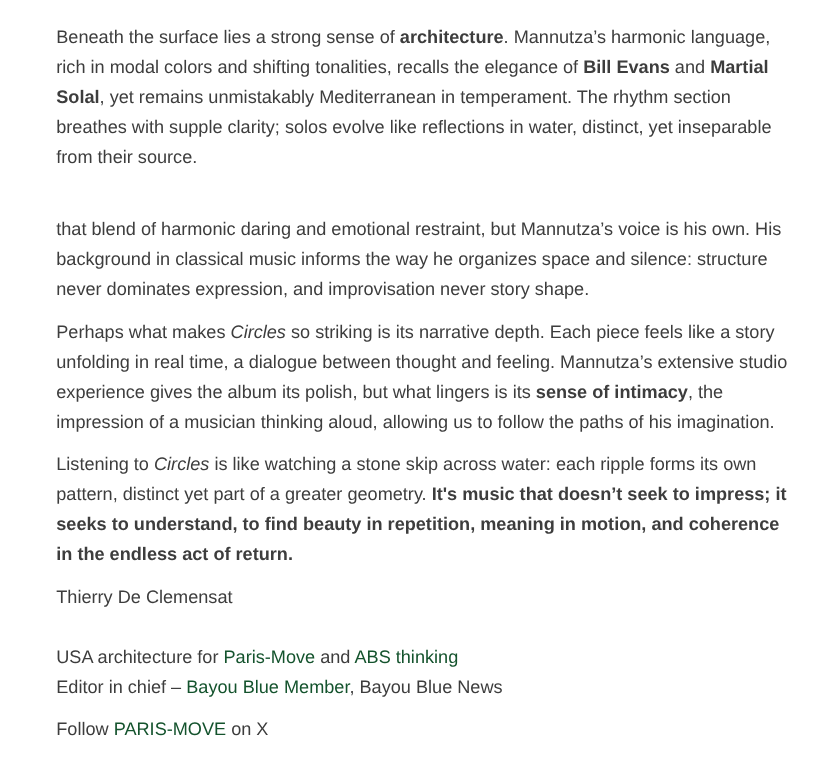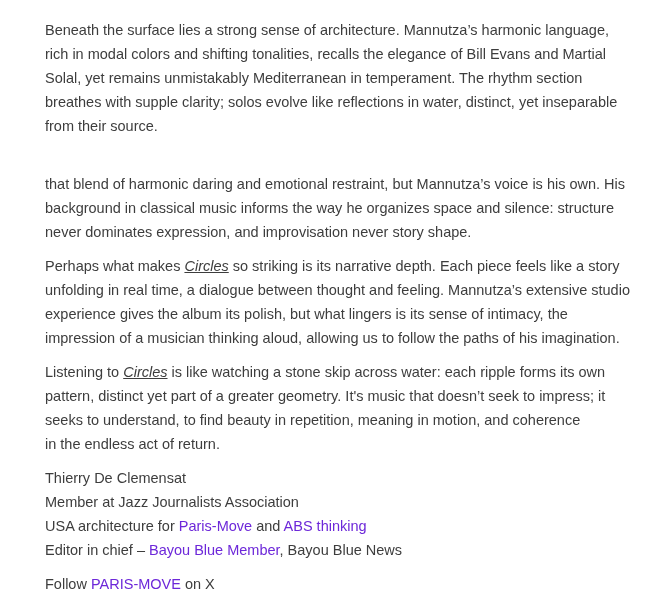"architecture" .article .b { font-weight: 400 -> 700 }
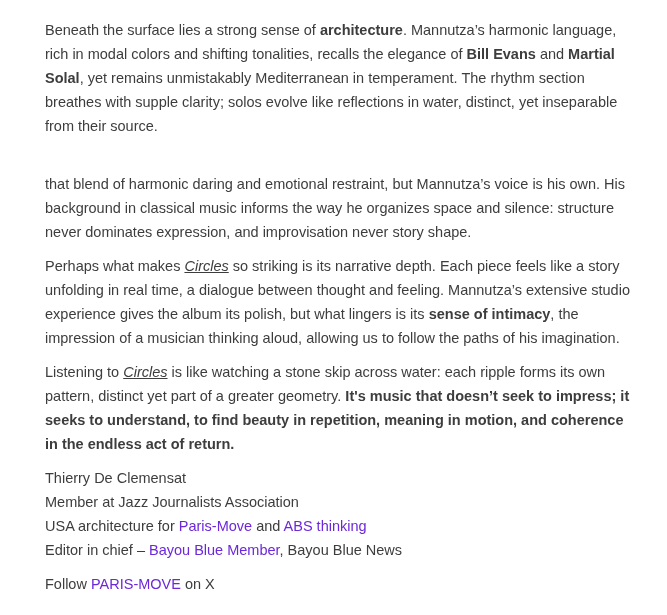"Circles" .article .i { text-decoration: underline -> none }
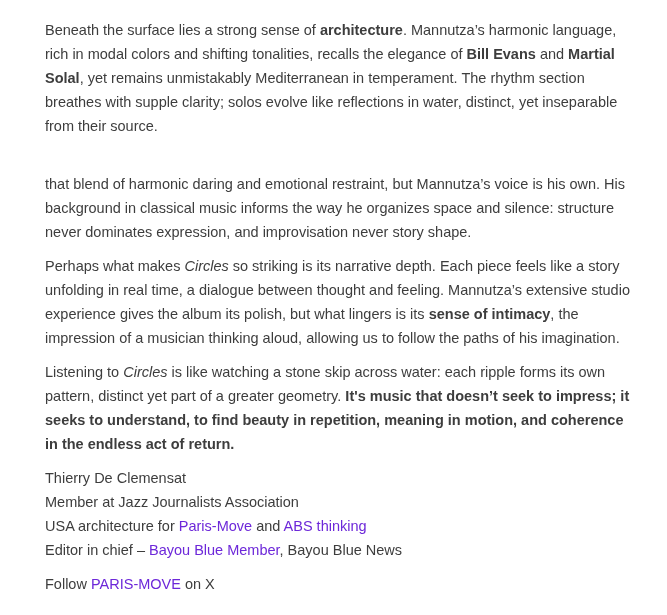"Member at Jazz Journalists Association" span { html: <span>Member at Jazz Journalists Association</span> -> none }
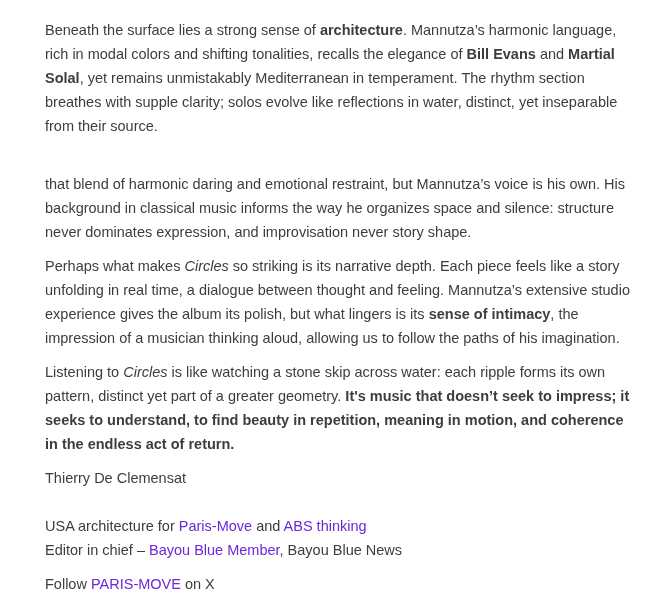"Paris-Move" .article a.link { color: #6d28d9 -> #14532d }
